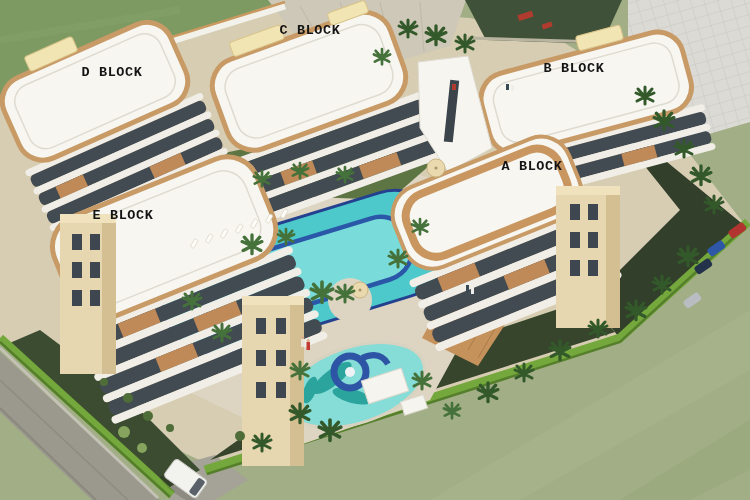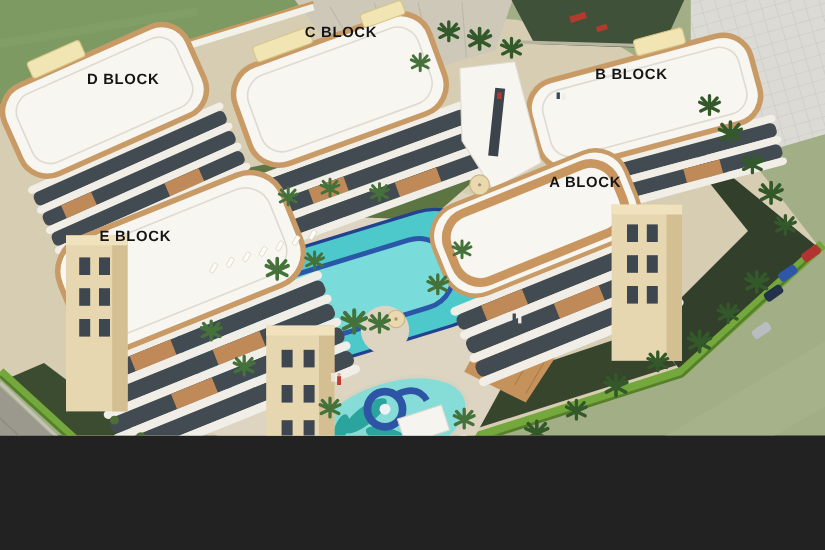"C BLOCK" .stage { font-family: Liberation Sans, sans-serif -> Liberation Mono, monospace; height: 396px -> 500px }
